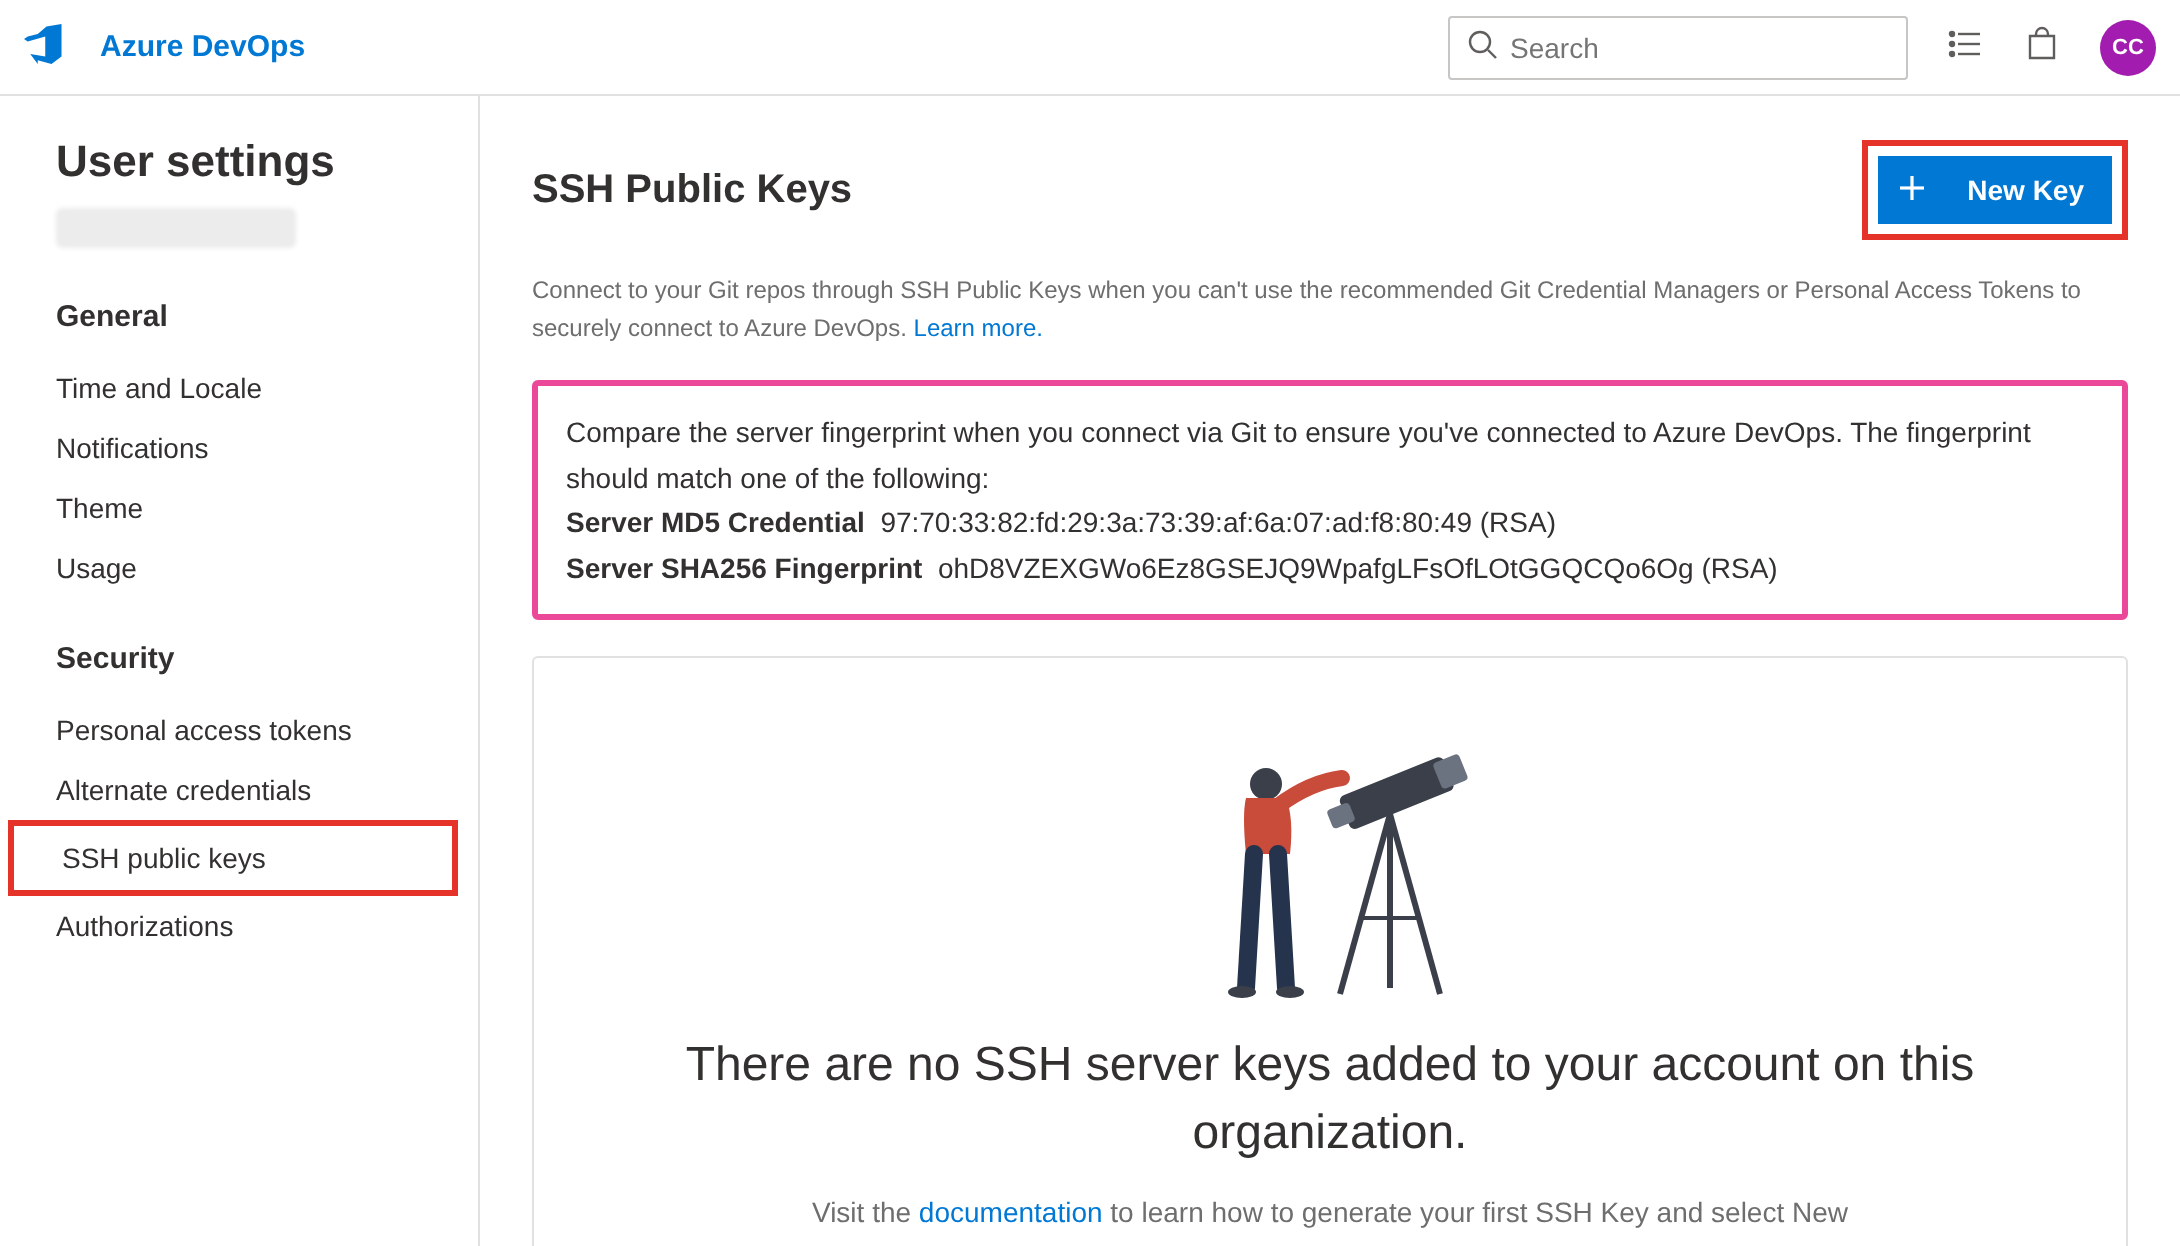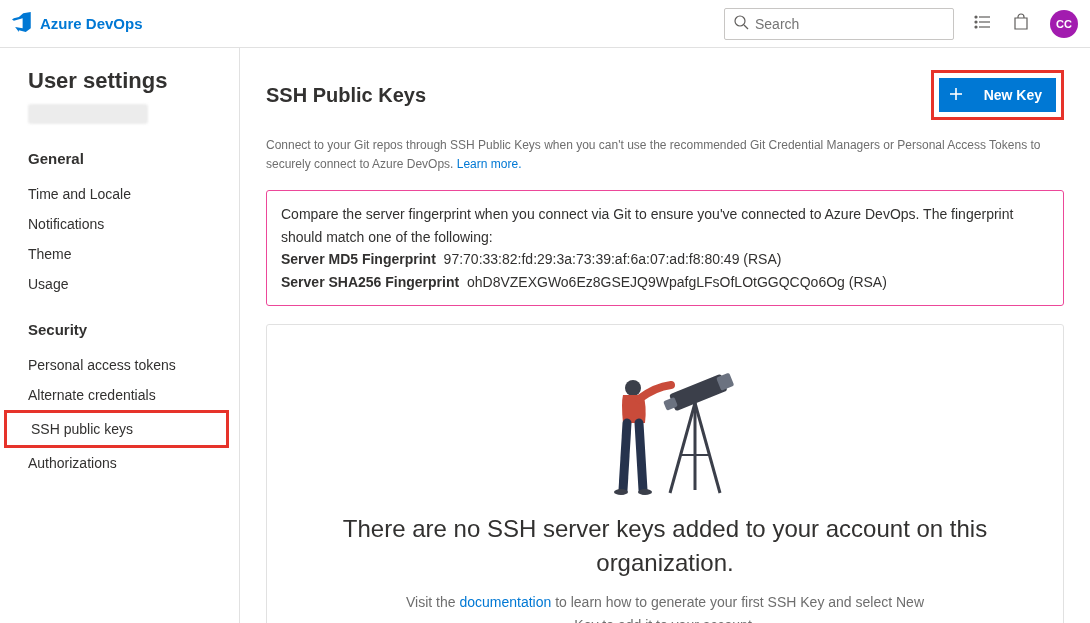"Azure DevOps" .brand { gap: 8px -> 18px }
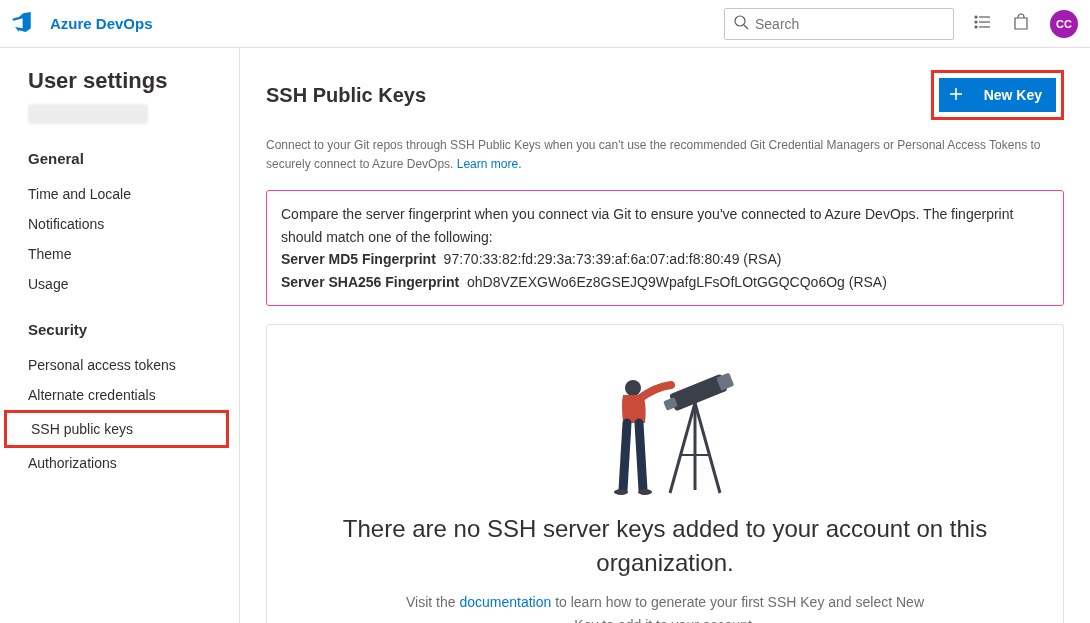"Compare the server fingerprint when" .fingerprint-box { border: 1px solid #ec4899 -> 3px solid #ec4899 }
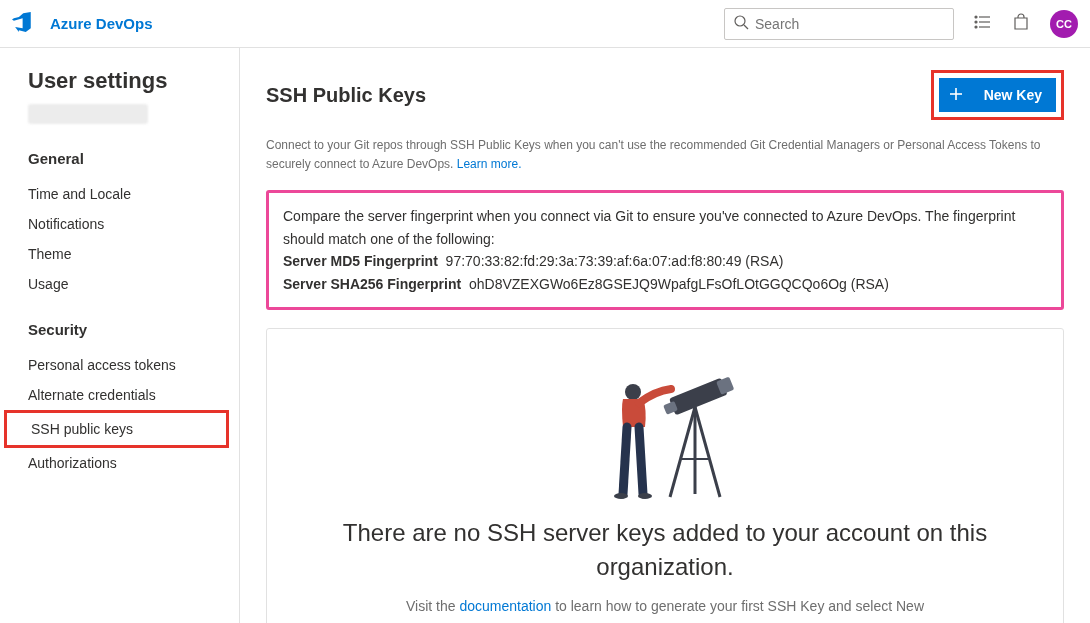"Server MD5 Fingerprint" span.fp-label { text: Fingerprint -> Credential }
